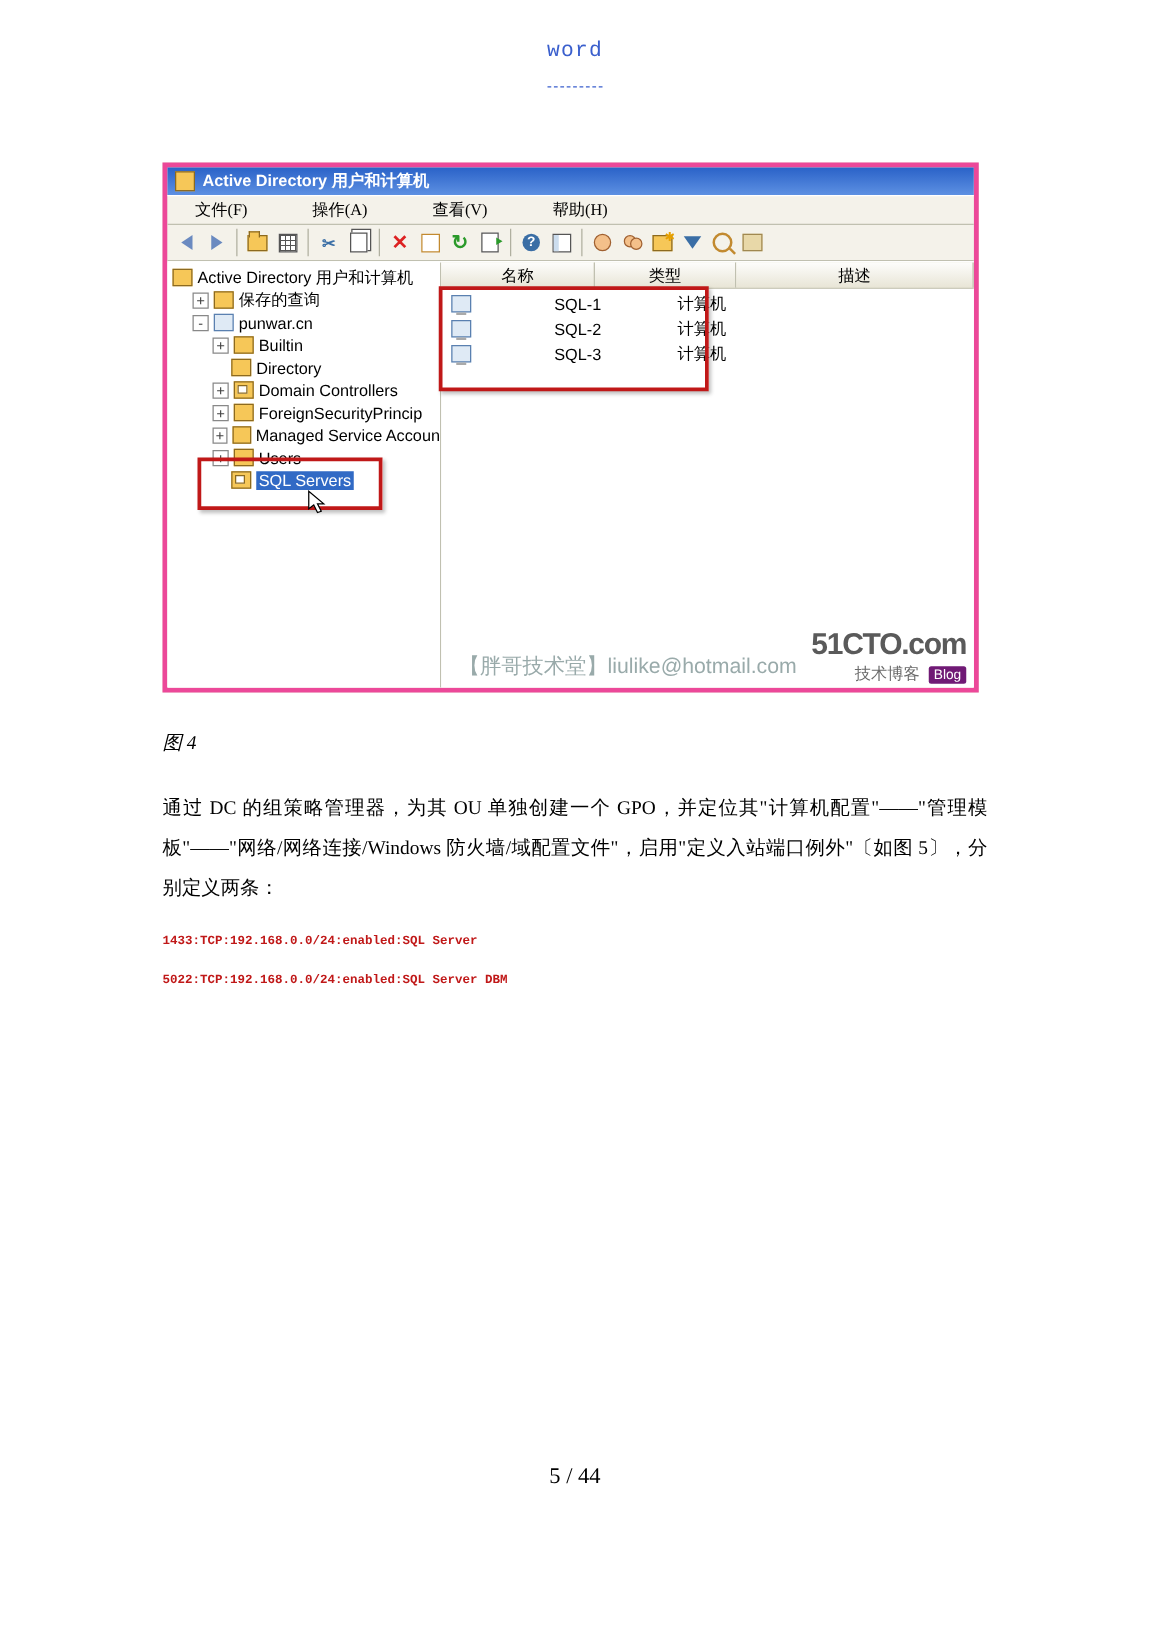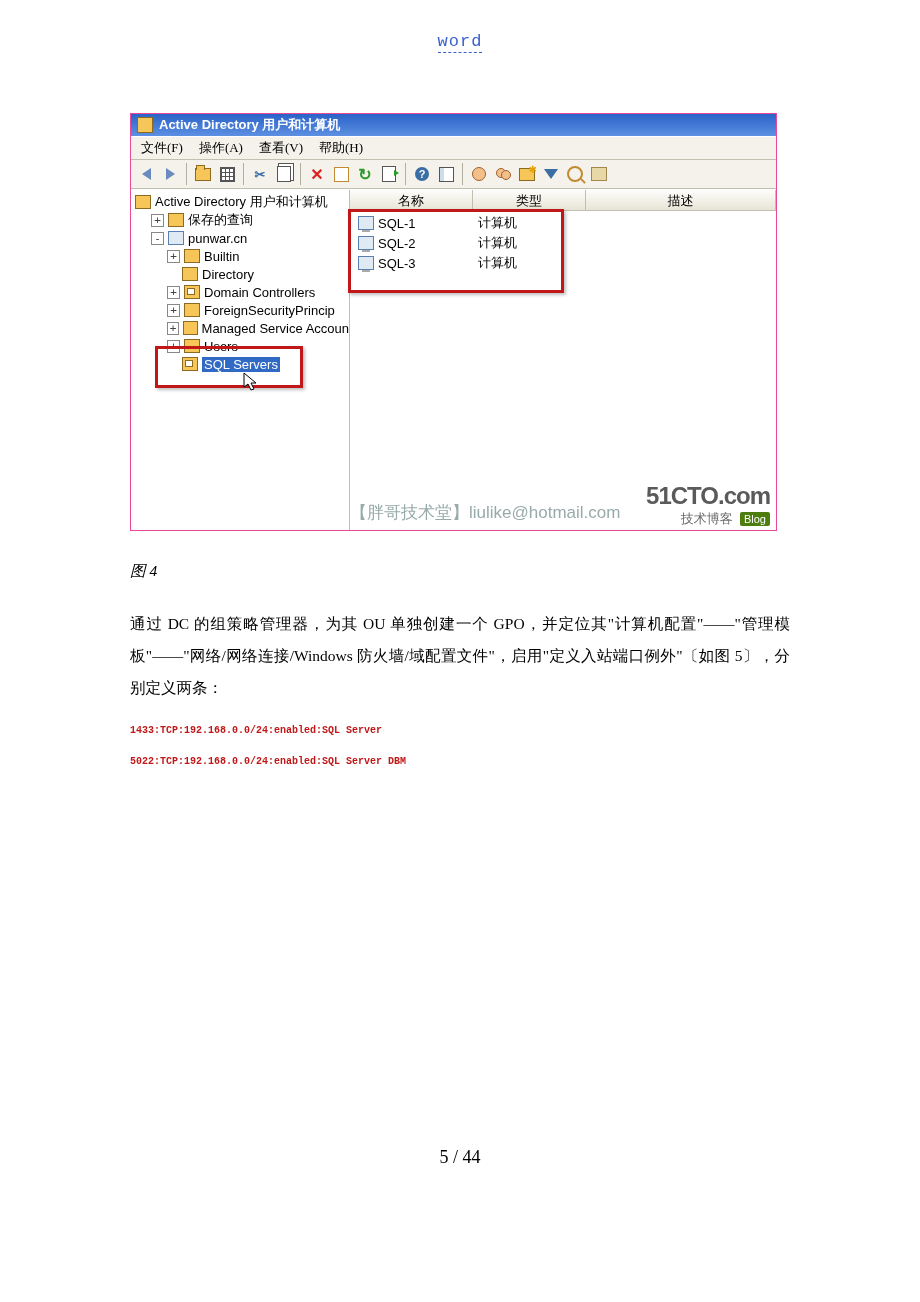"word" .header-word { padding-bottom: 1px -> 18px }
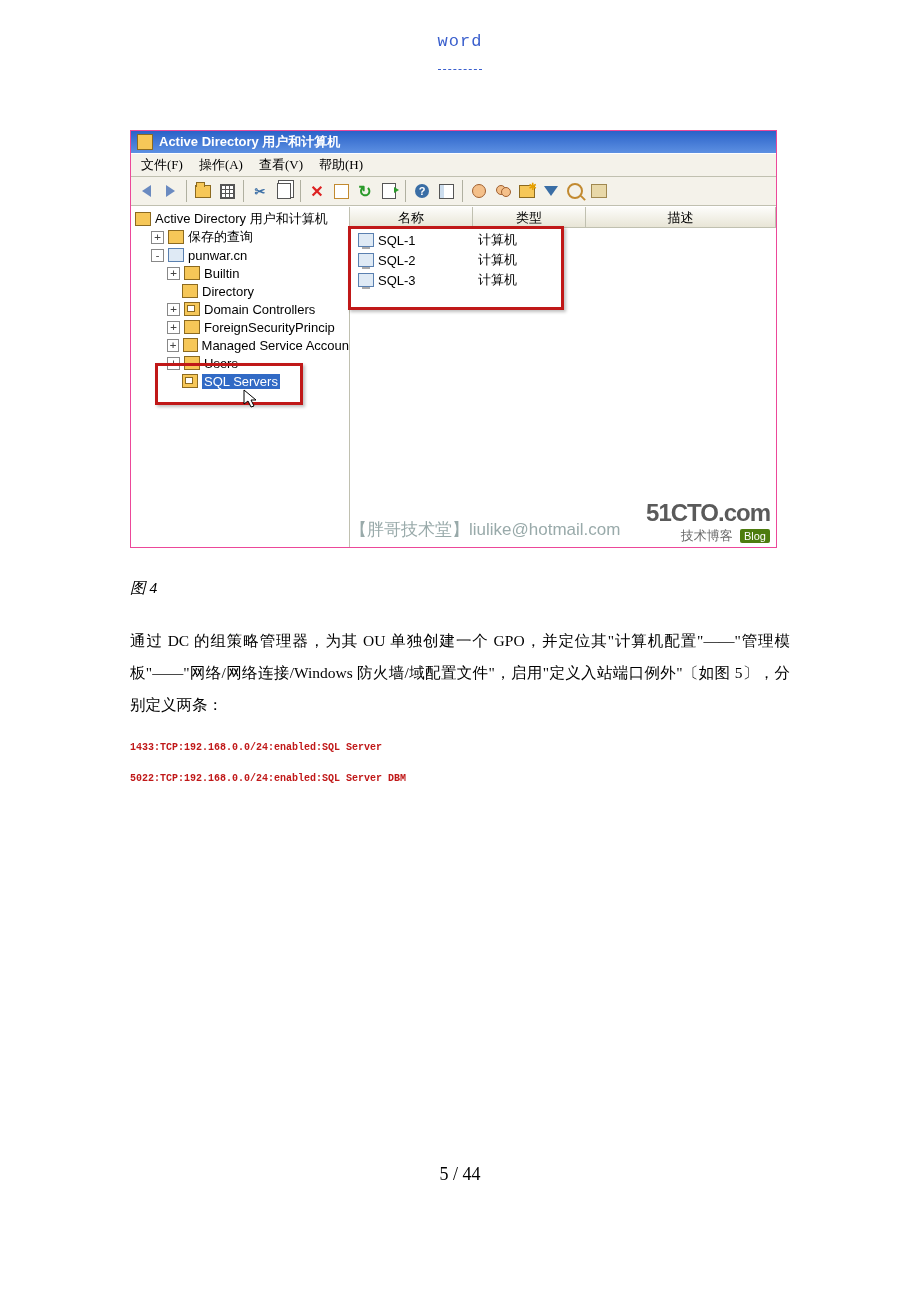"Active Directory 用户和计算机" .shot { border: 1px solid #ec4899 -> 4px solid #ec4899 }
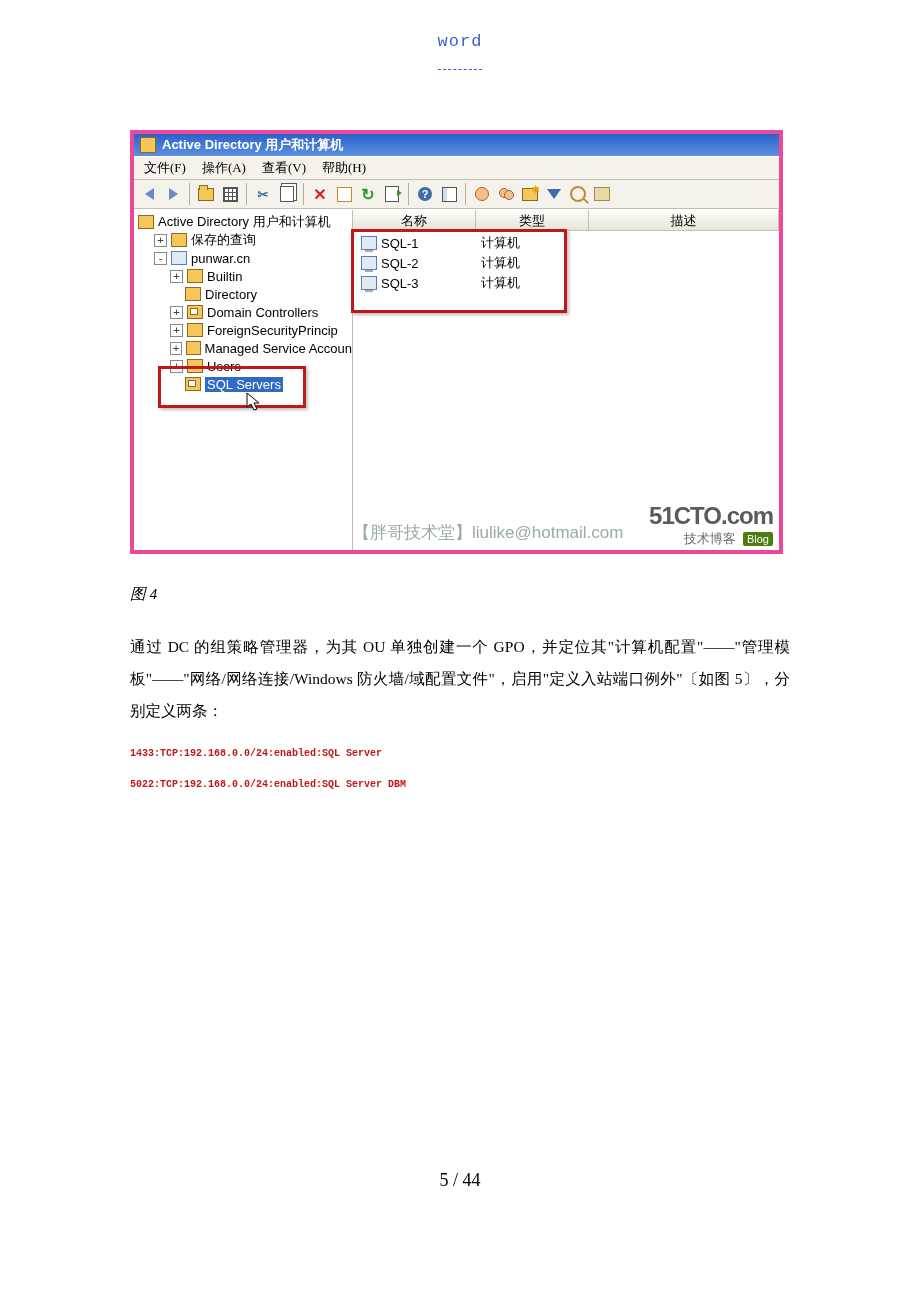"文件(F)" .menubar { gap: none -> 36px; padding-left: 10px -> 22px }
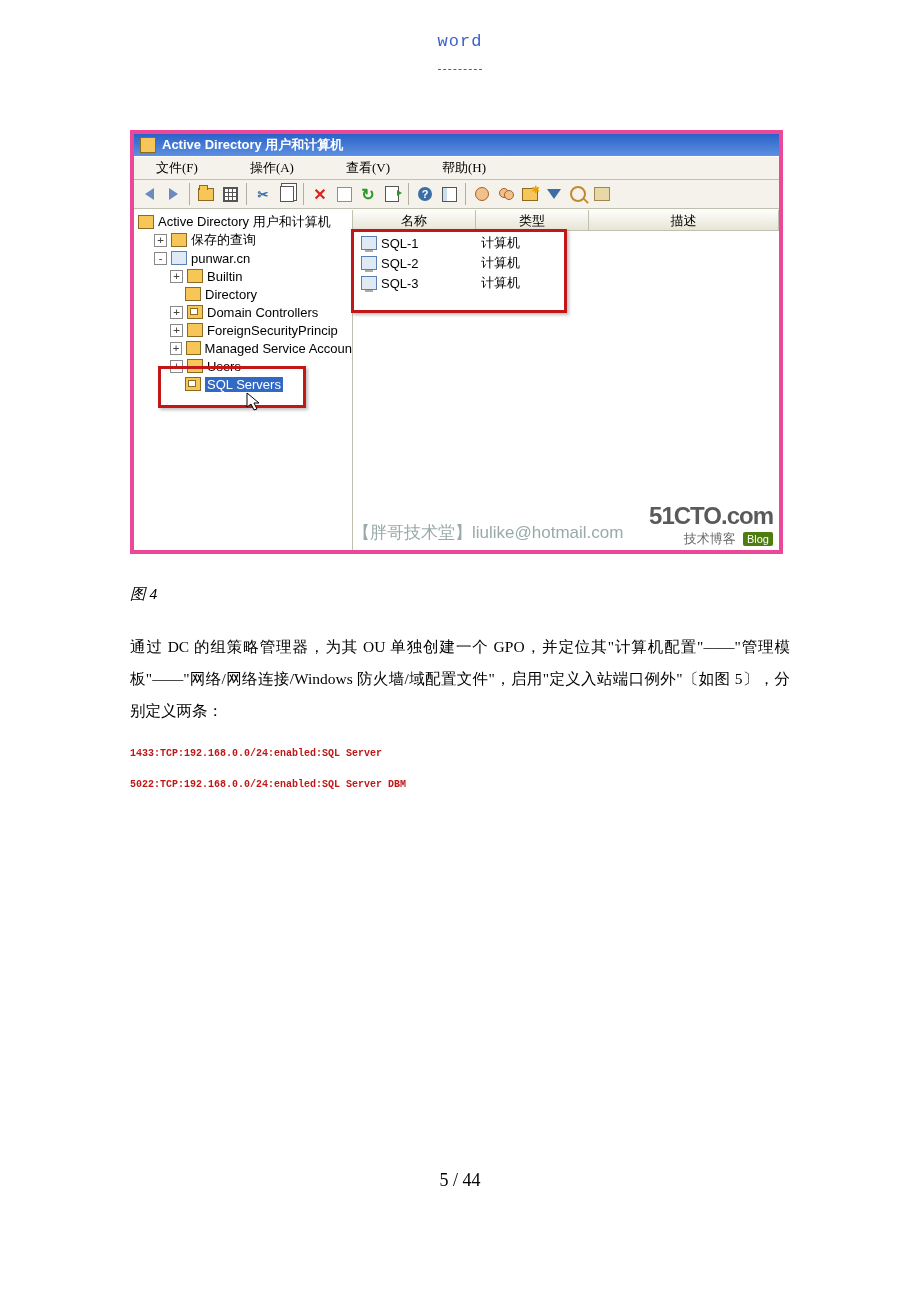"SQL-1" div.list-body { text-align: none -> right }
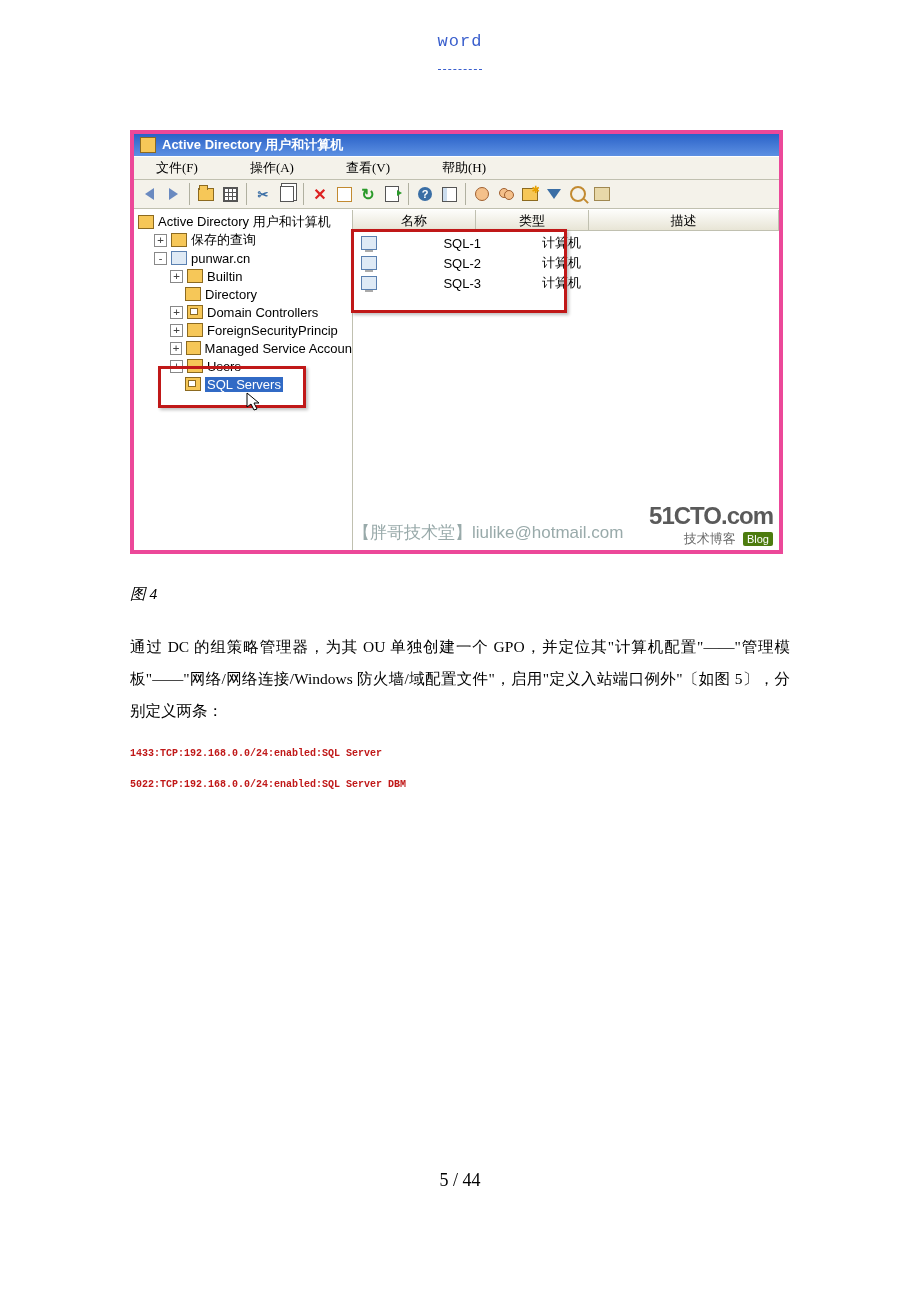"【胖哥技术堂】liulike@hotmail.com" .watermark-left { left: 0 -> 14px }
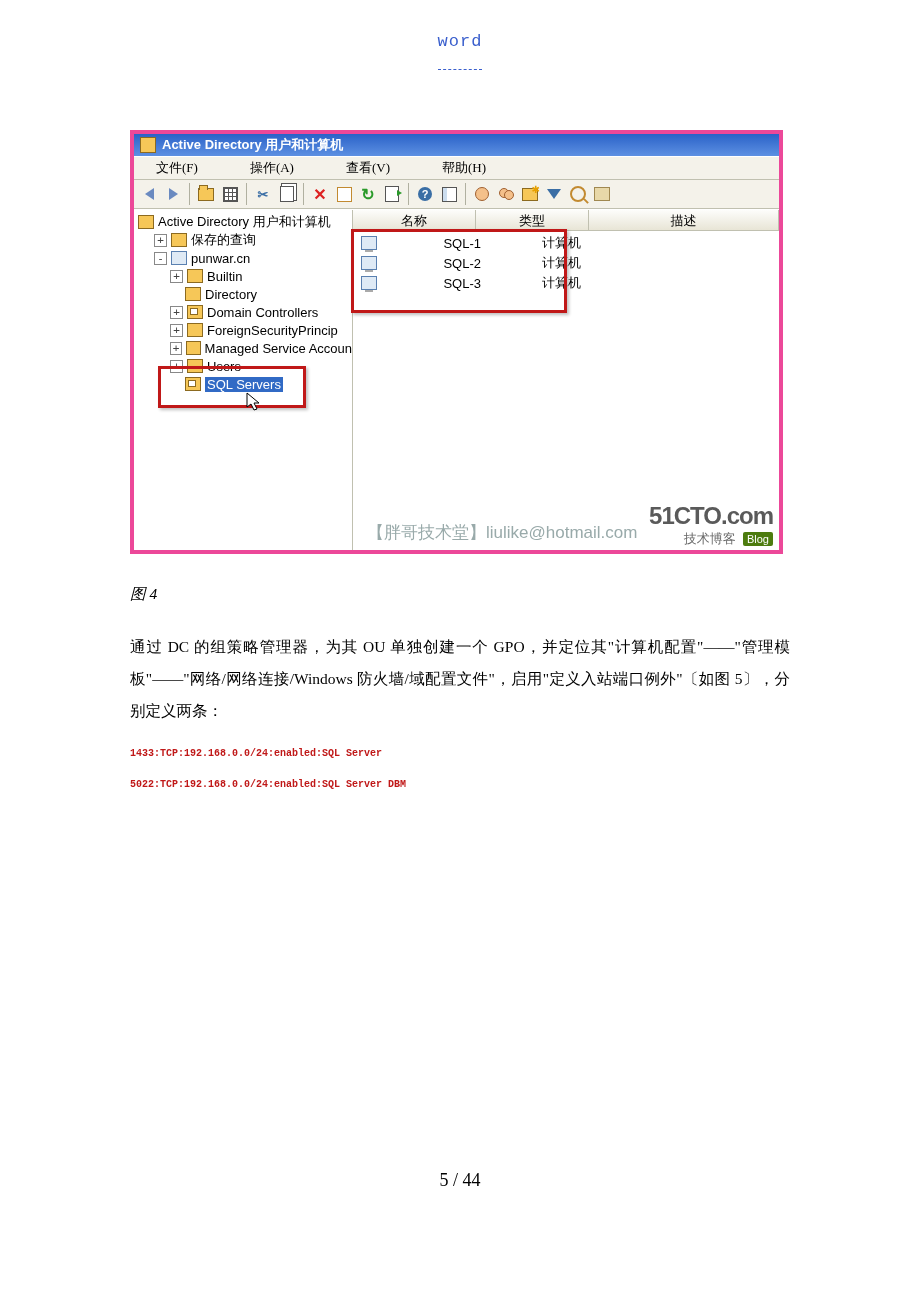"Blog" .wm-blog { background: #4d7c0f -> #701a75 }
